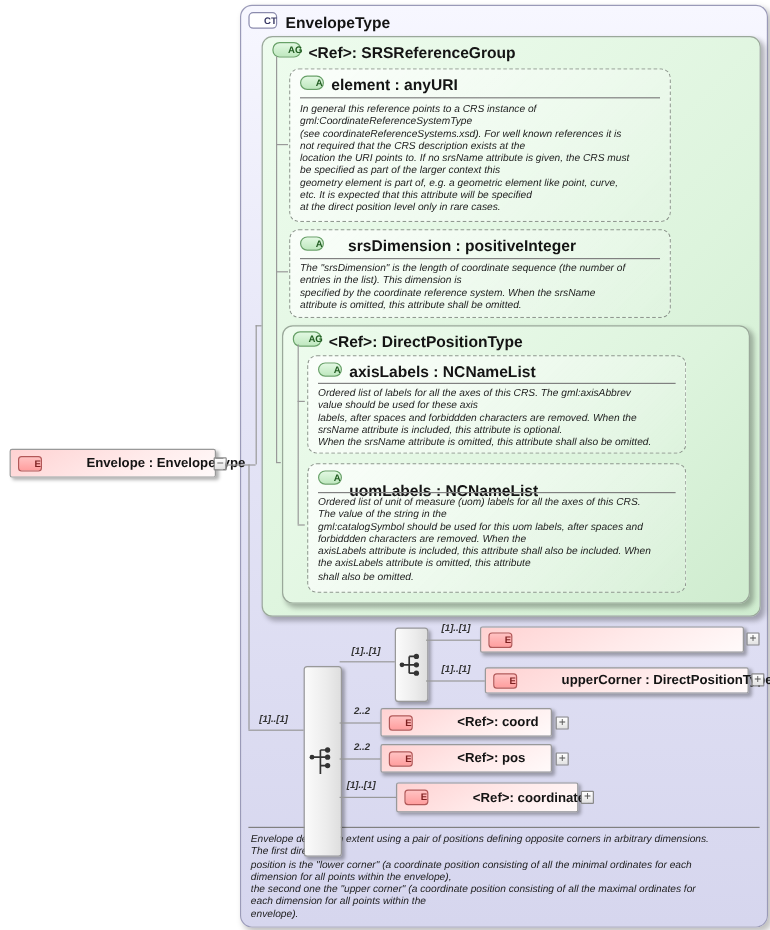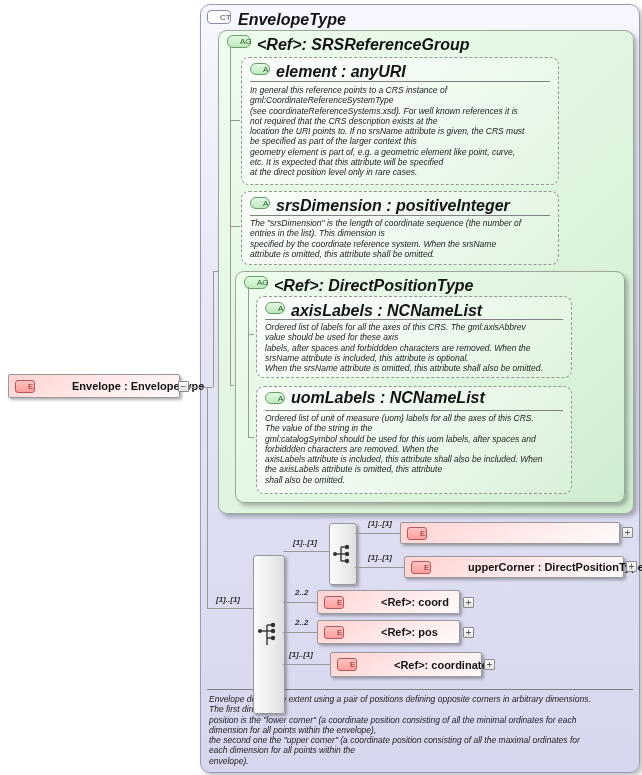"CT" .badge { font-weight: normal -> bold; text-align: left -> right }
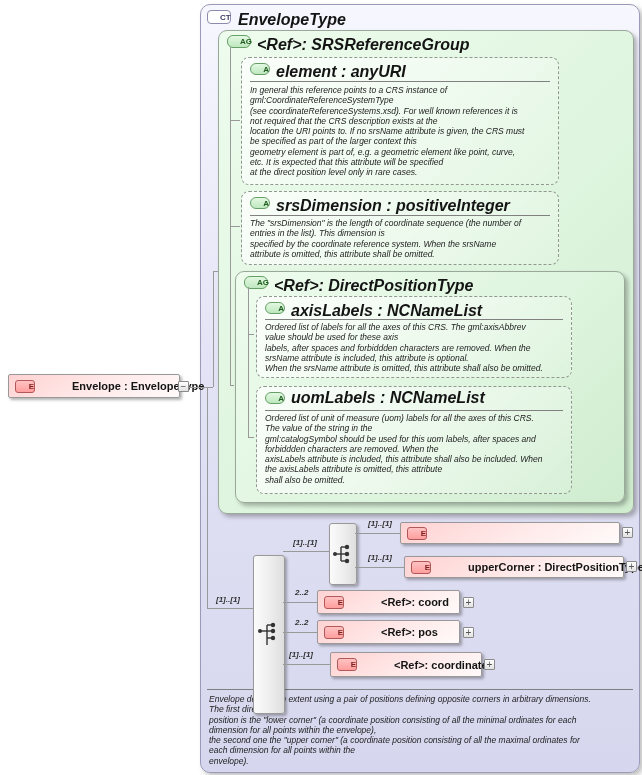"EnvelopeType" .title { font-size: 16px -> 13px; font-style: italic -> none }
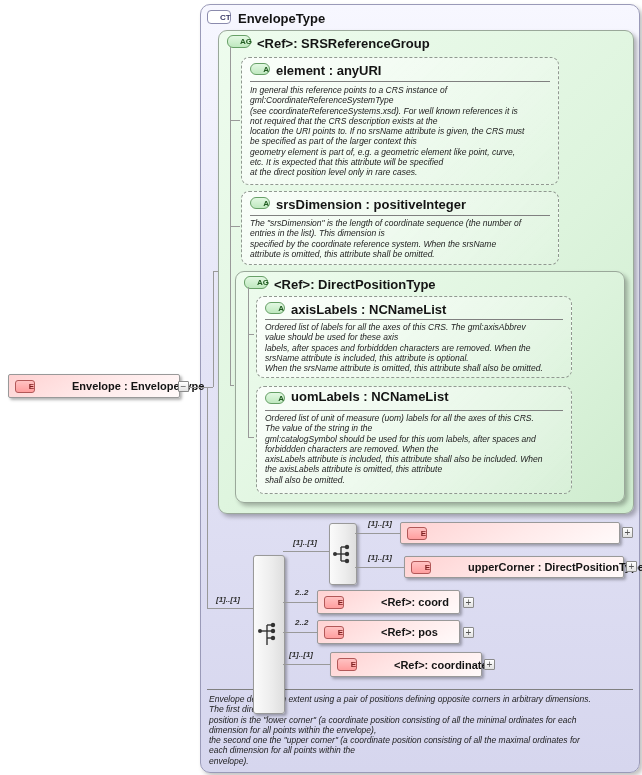"srsDimension : positiveInteger" span.abs { left: 34px -> 48px }
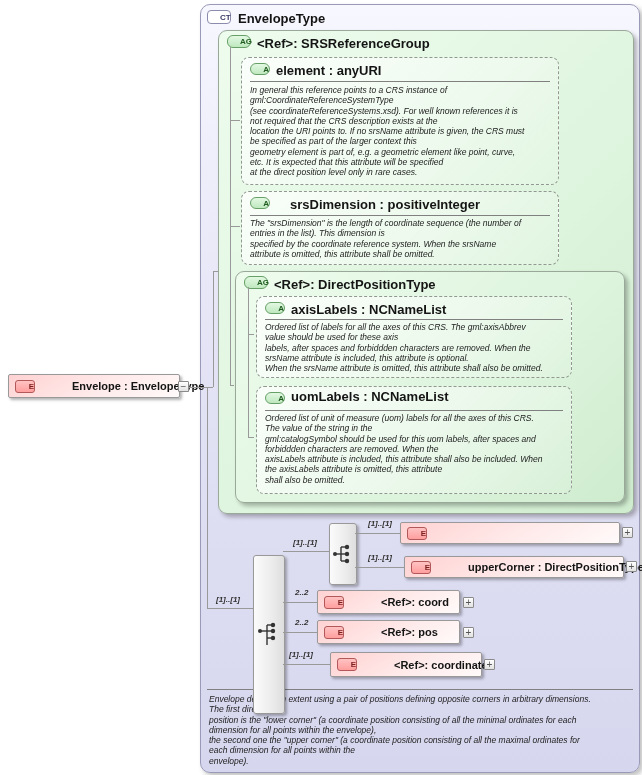"uomLabels : NCNameList" span.abs { top: 2px -> 14px }
